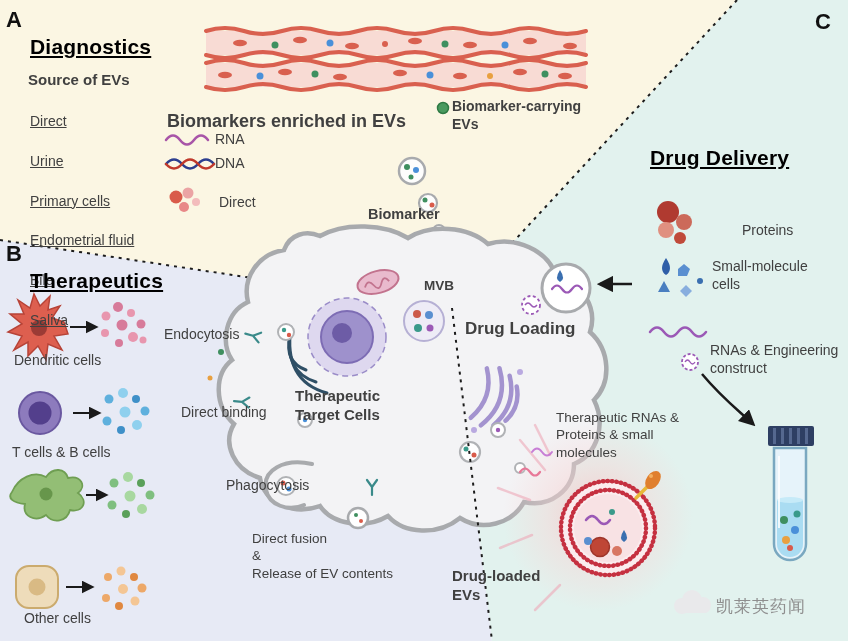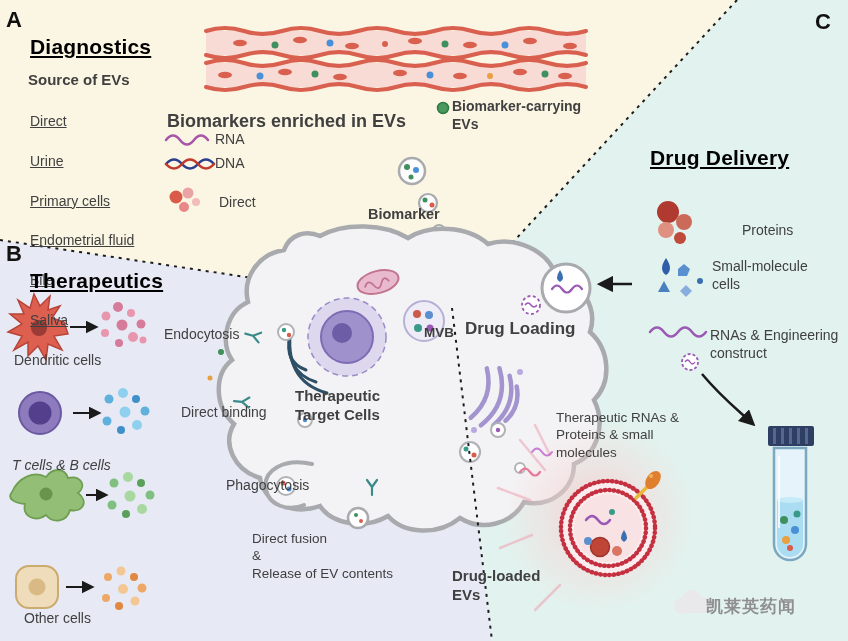"MVB" div.lbl { margin-top: 47px -> none }
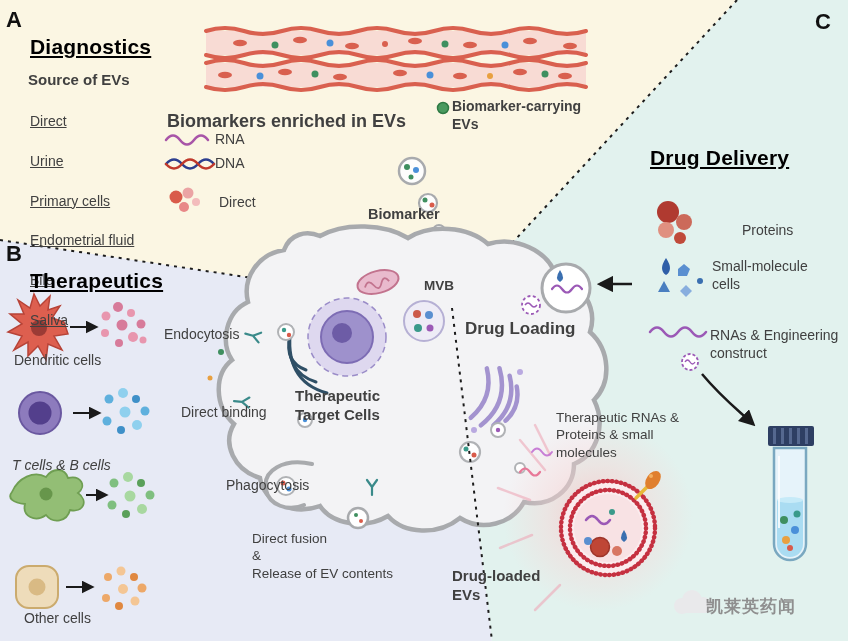"RNAs & Engineering" div.lbl { top: 327px -> 342px }
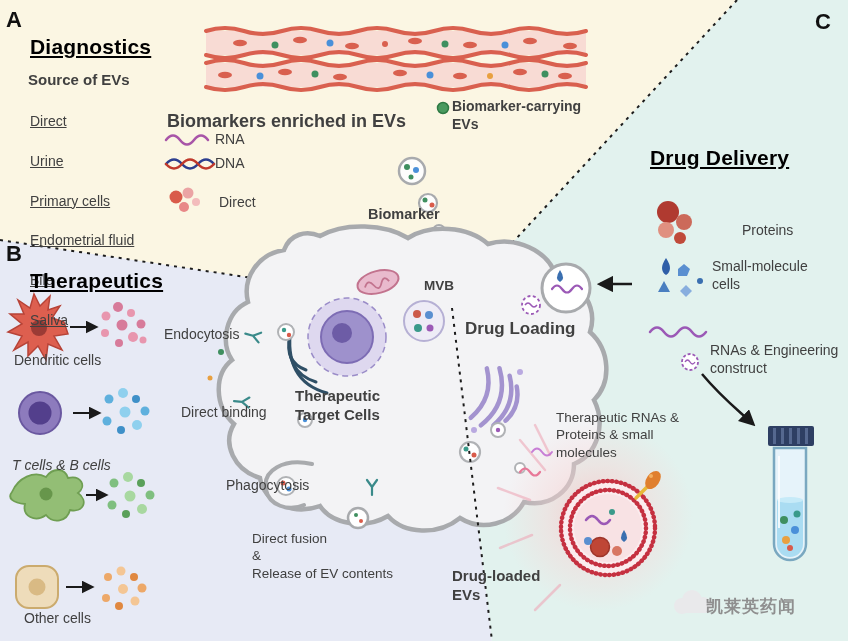"T cells & B cells" div.lbl { font-style: italic -> none; top: 457px -> 444px }
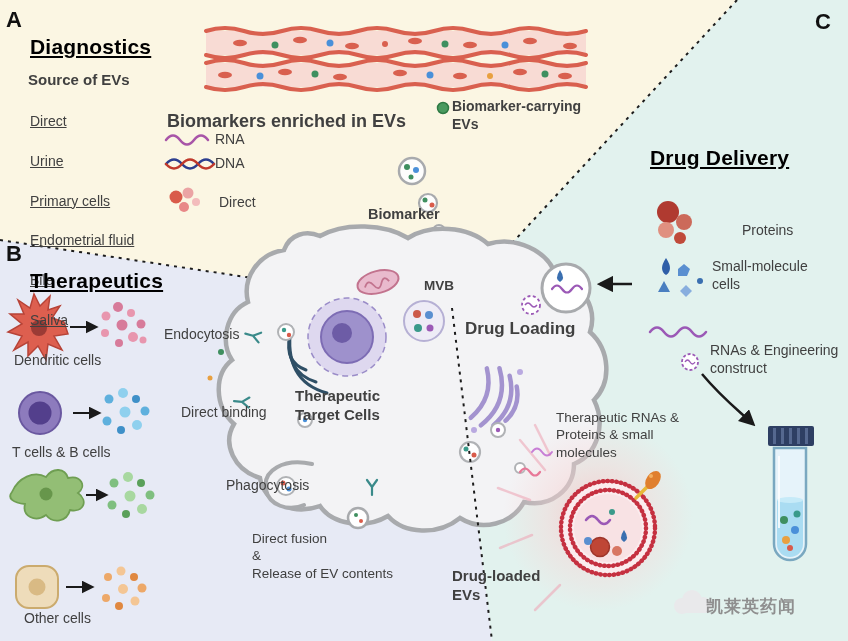"凯莱英药闻" .watermark { font-weight: 700 -> 400; margin-left: none -> 10px }
